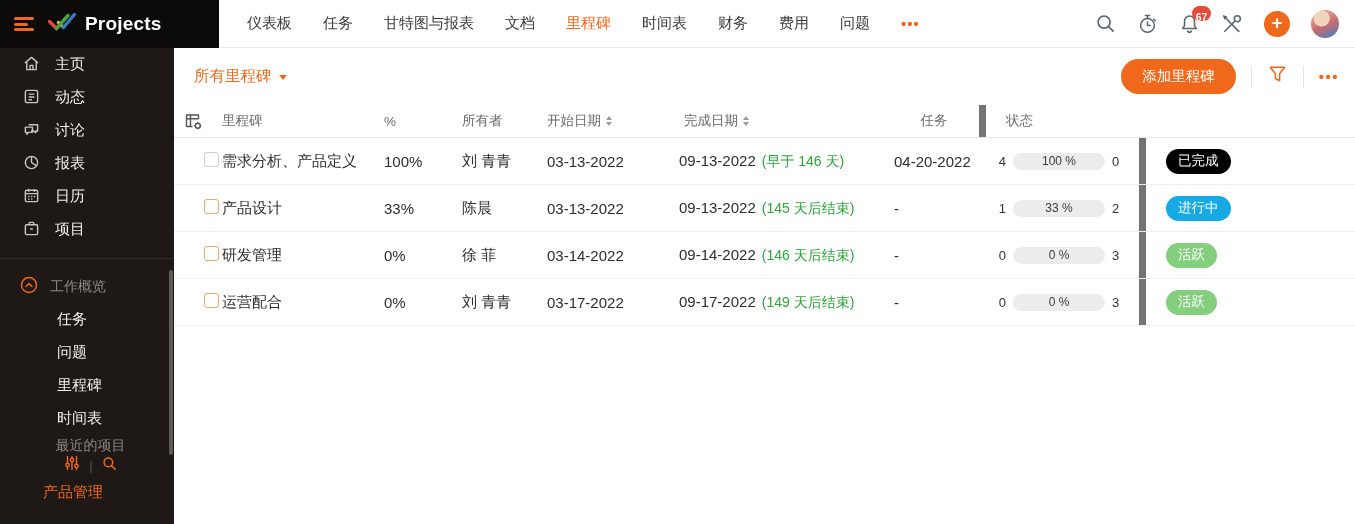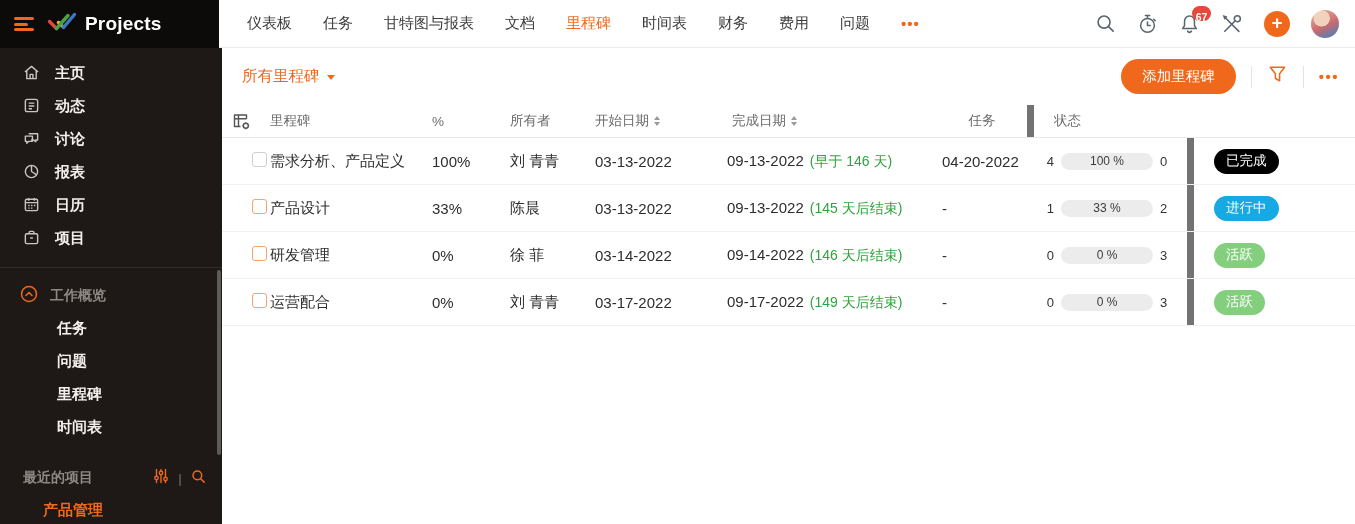"主页" .sidebar { font-weight: bold -> none; padding-top: 9px -> none; width: 222px -> 174px }
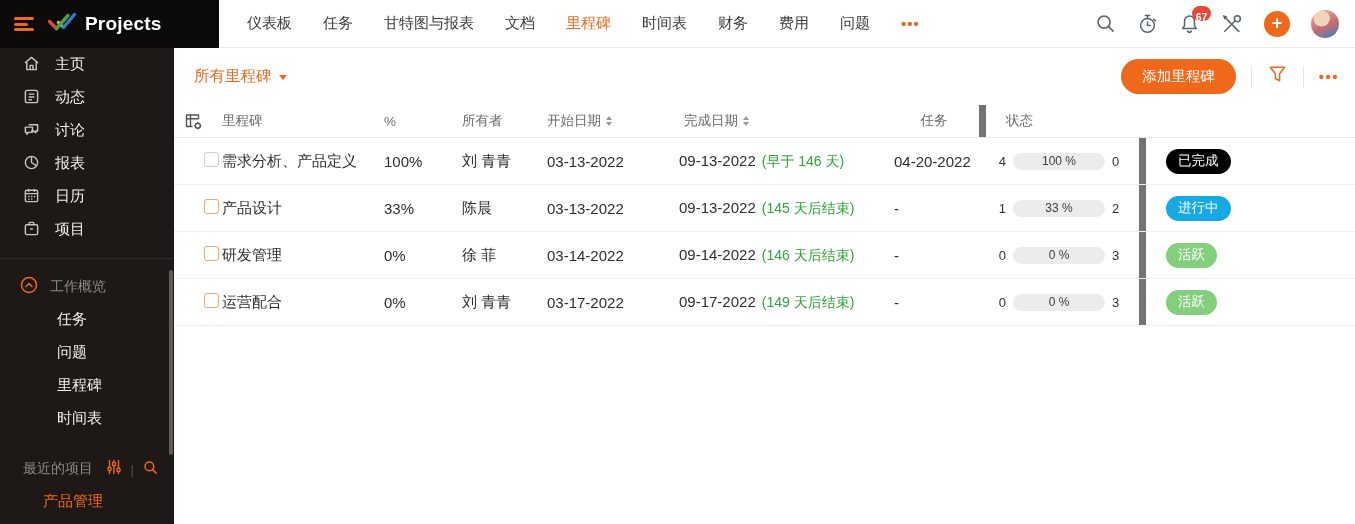"最近的项目" .recent-row { flex-direction: none -> column; justify-content: space-between -> flex-end; margin-top: 19px -> 10px }
